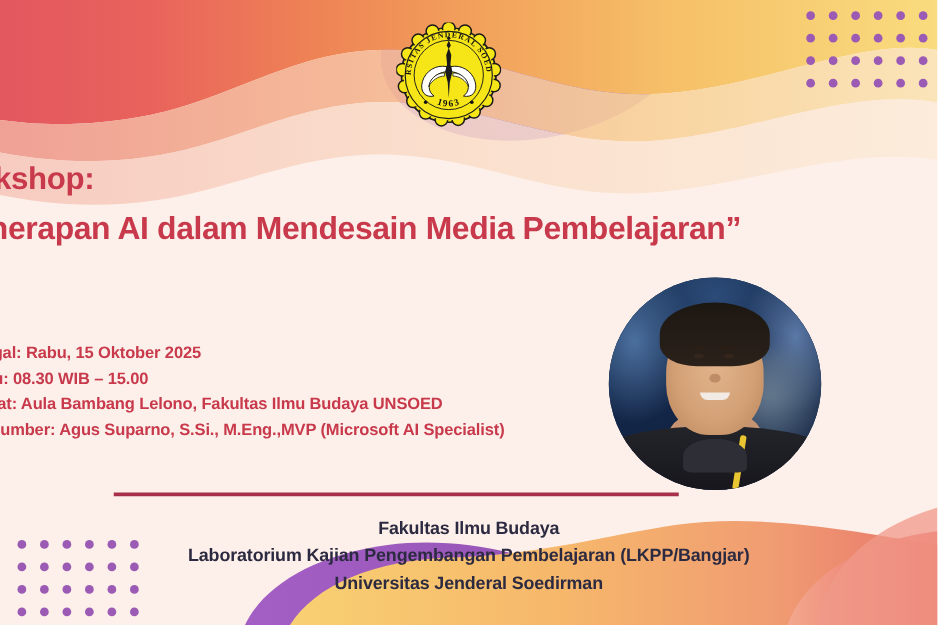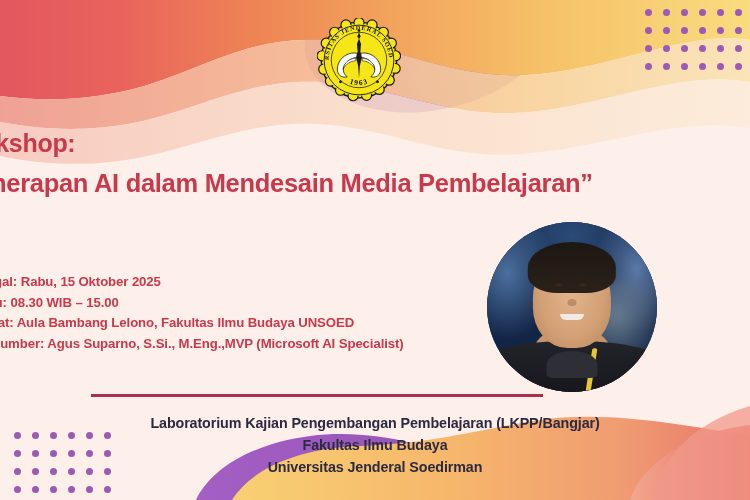"Laboratorium Kajian Pengembangan" div.footer-line { order: before "Fakultas Ilmu Budaya" -> after "Fakultas Ilmu Budaya" }
